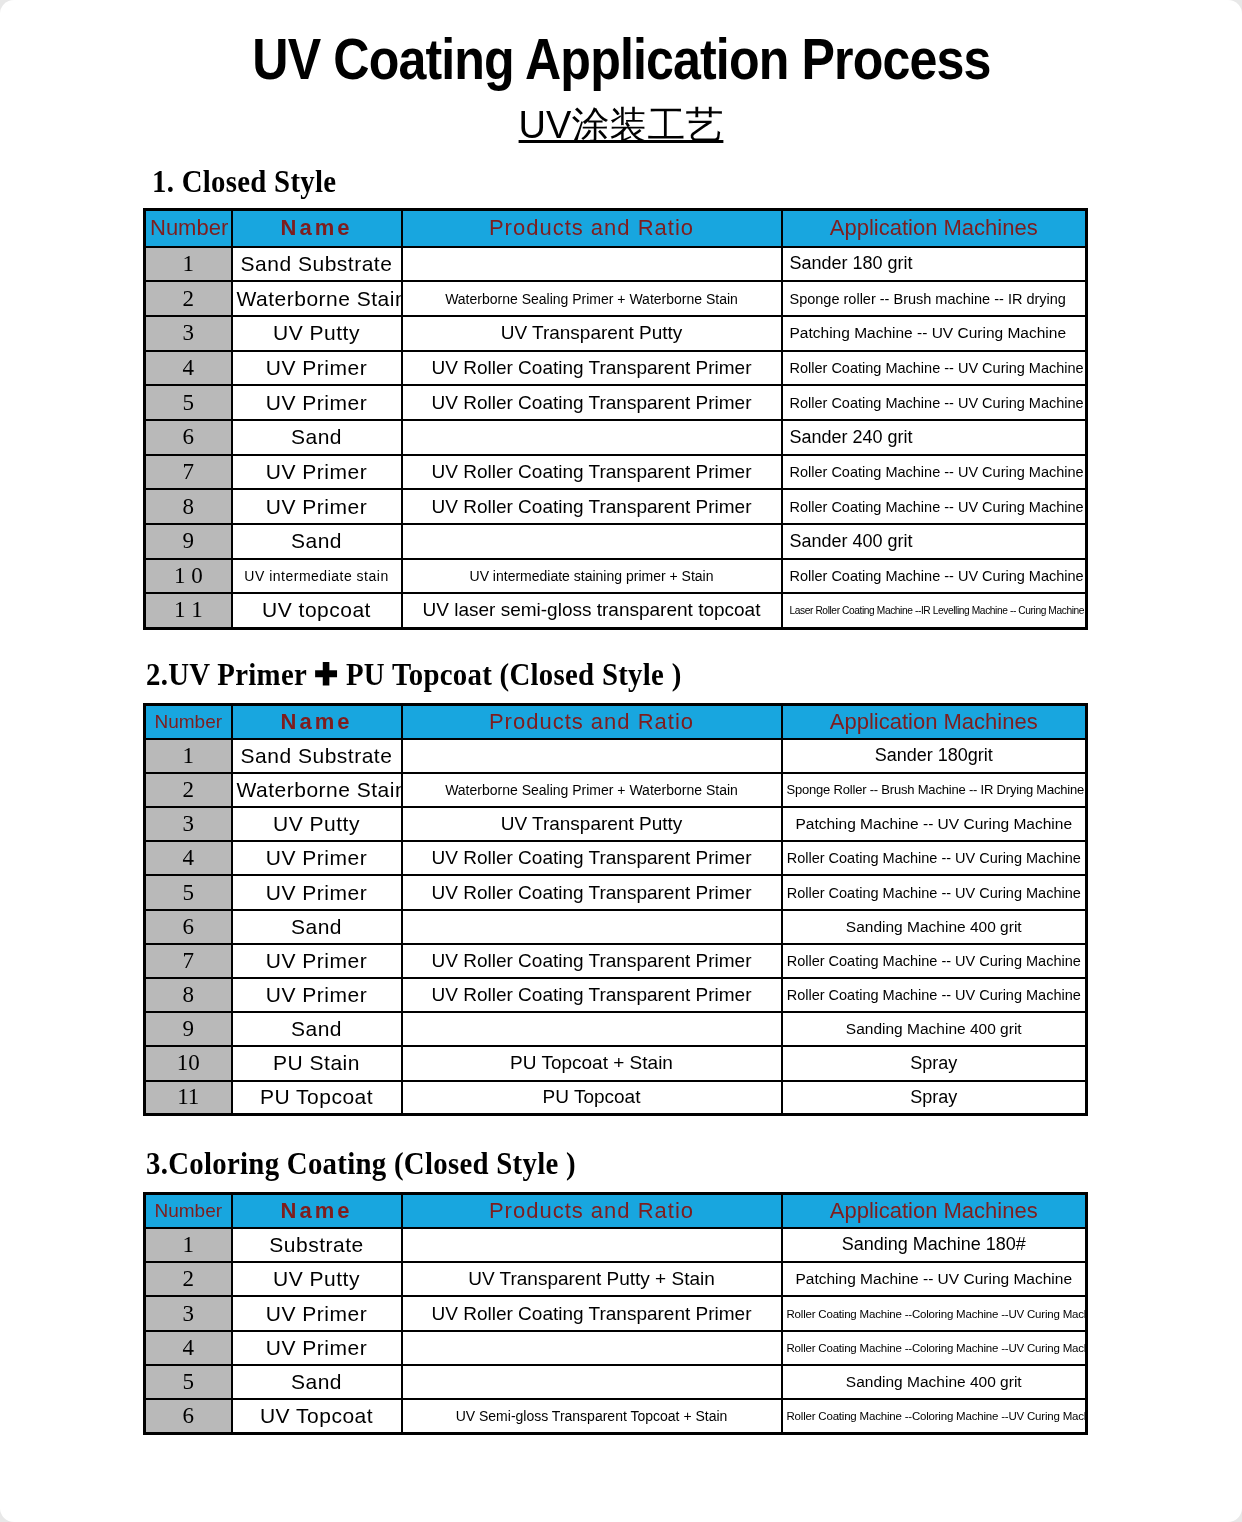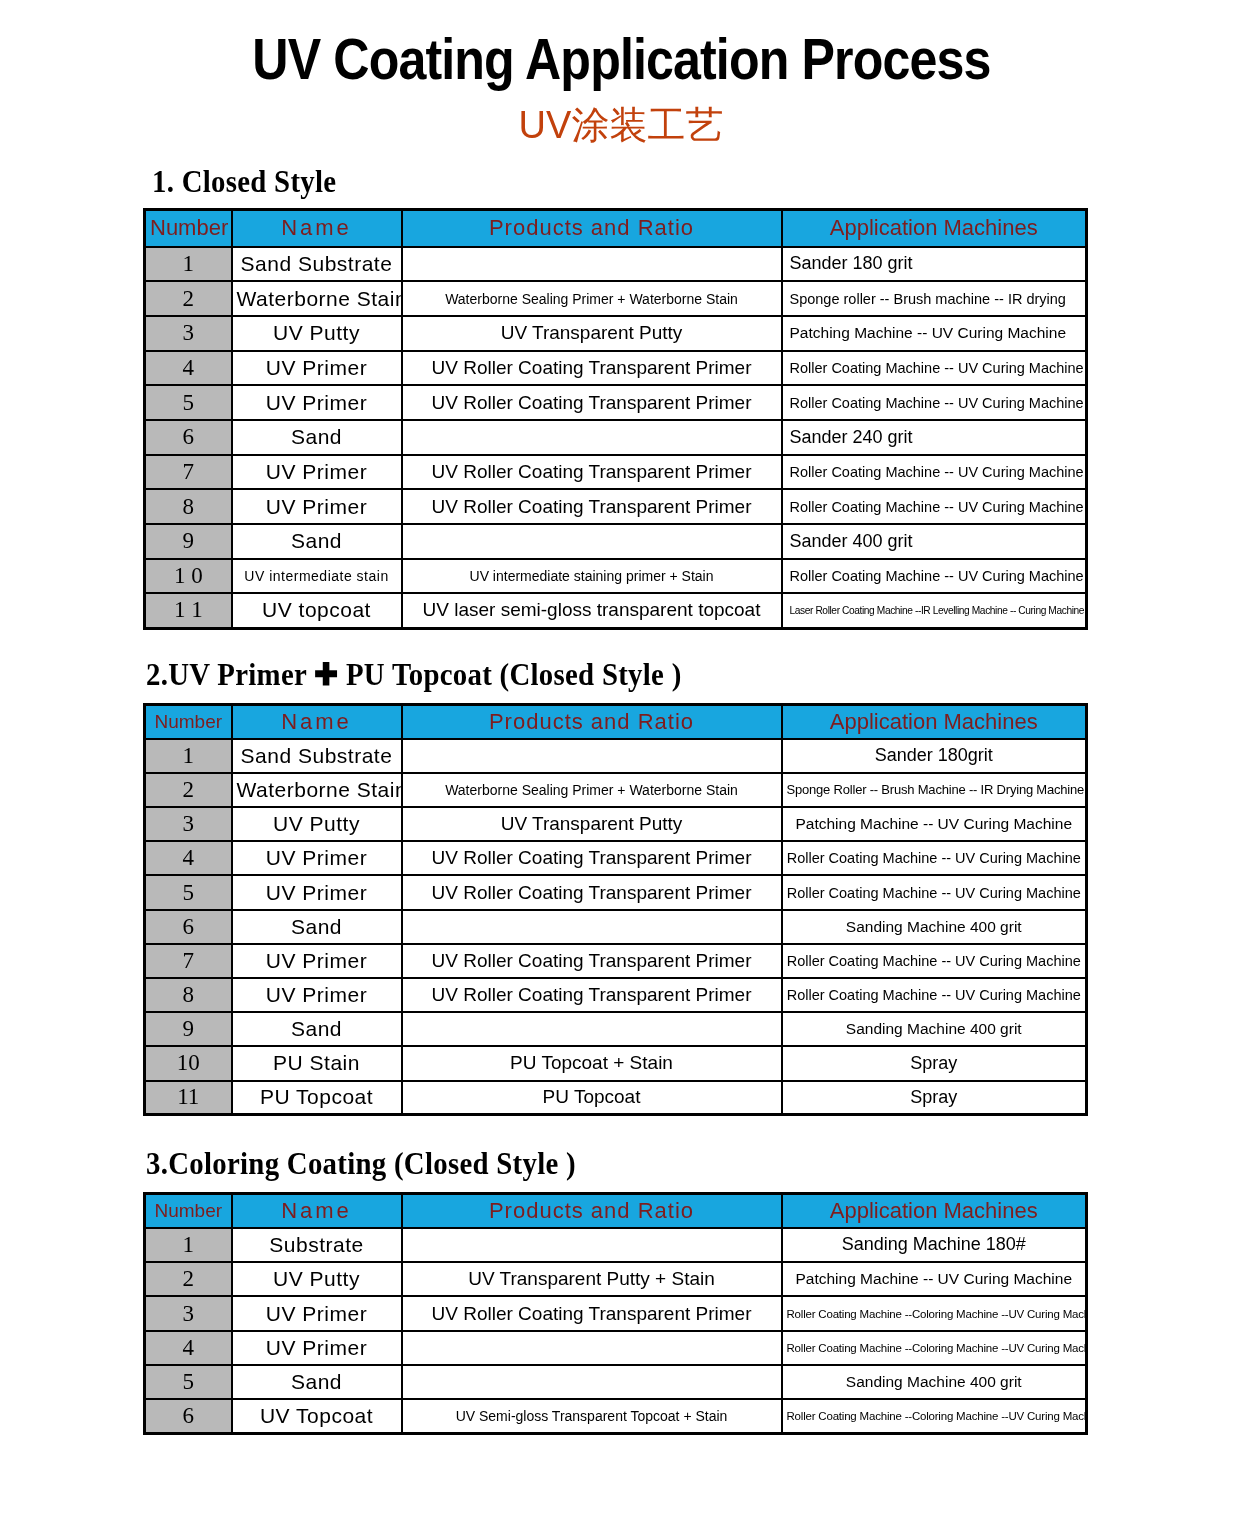"UV Coating Application Process" .sheet { border-radius: none -> 14px }
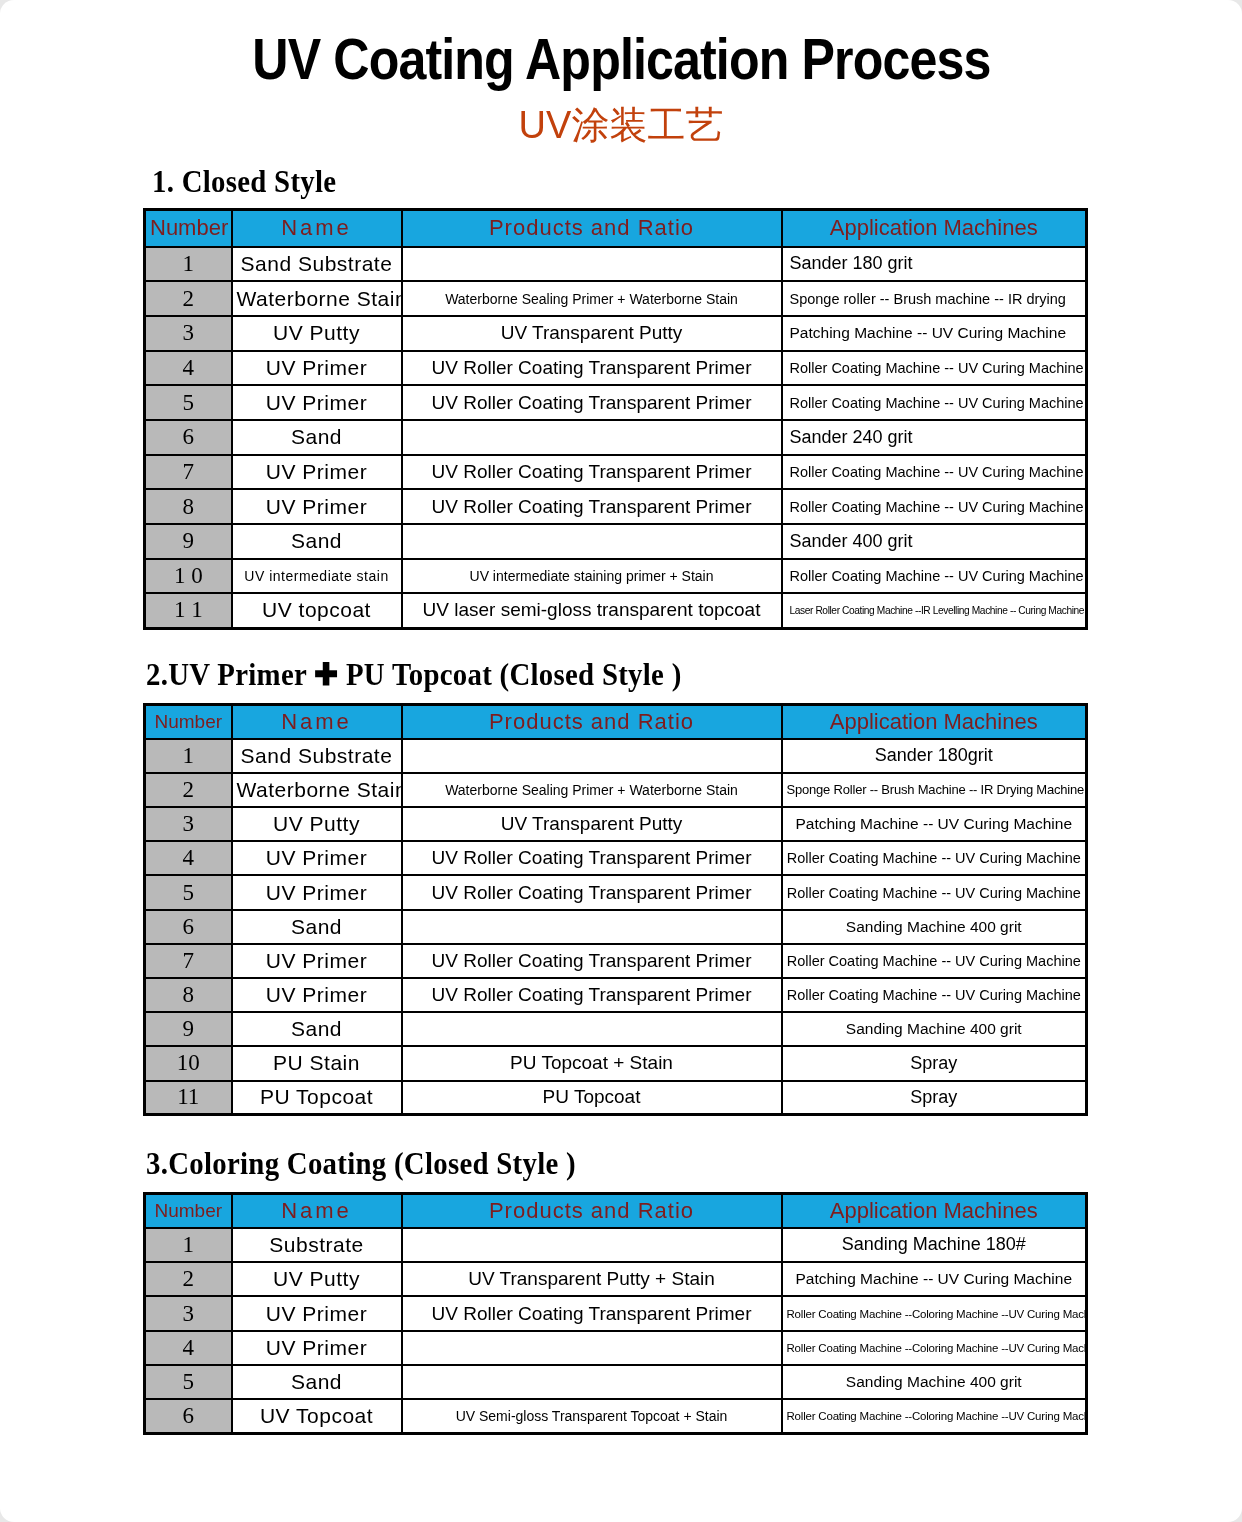"UV涂装工艺" .page-subtitle { color: #c2410c -> #000000; text-decoration: none -> underline }
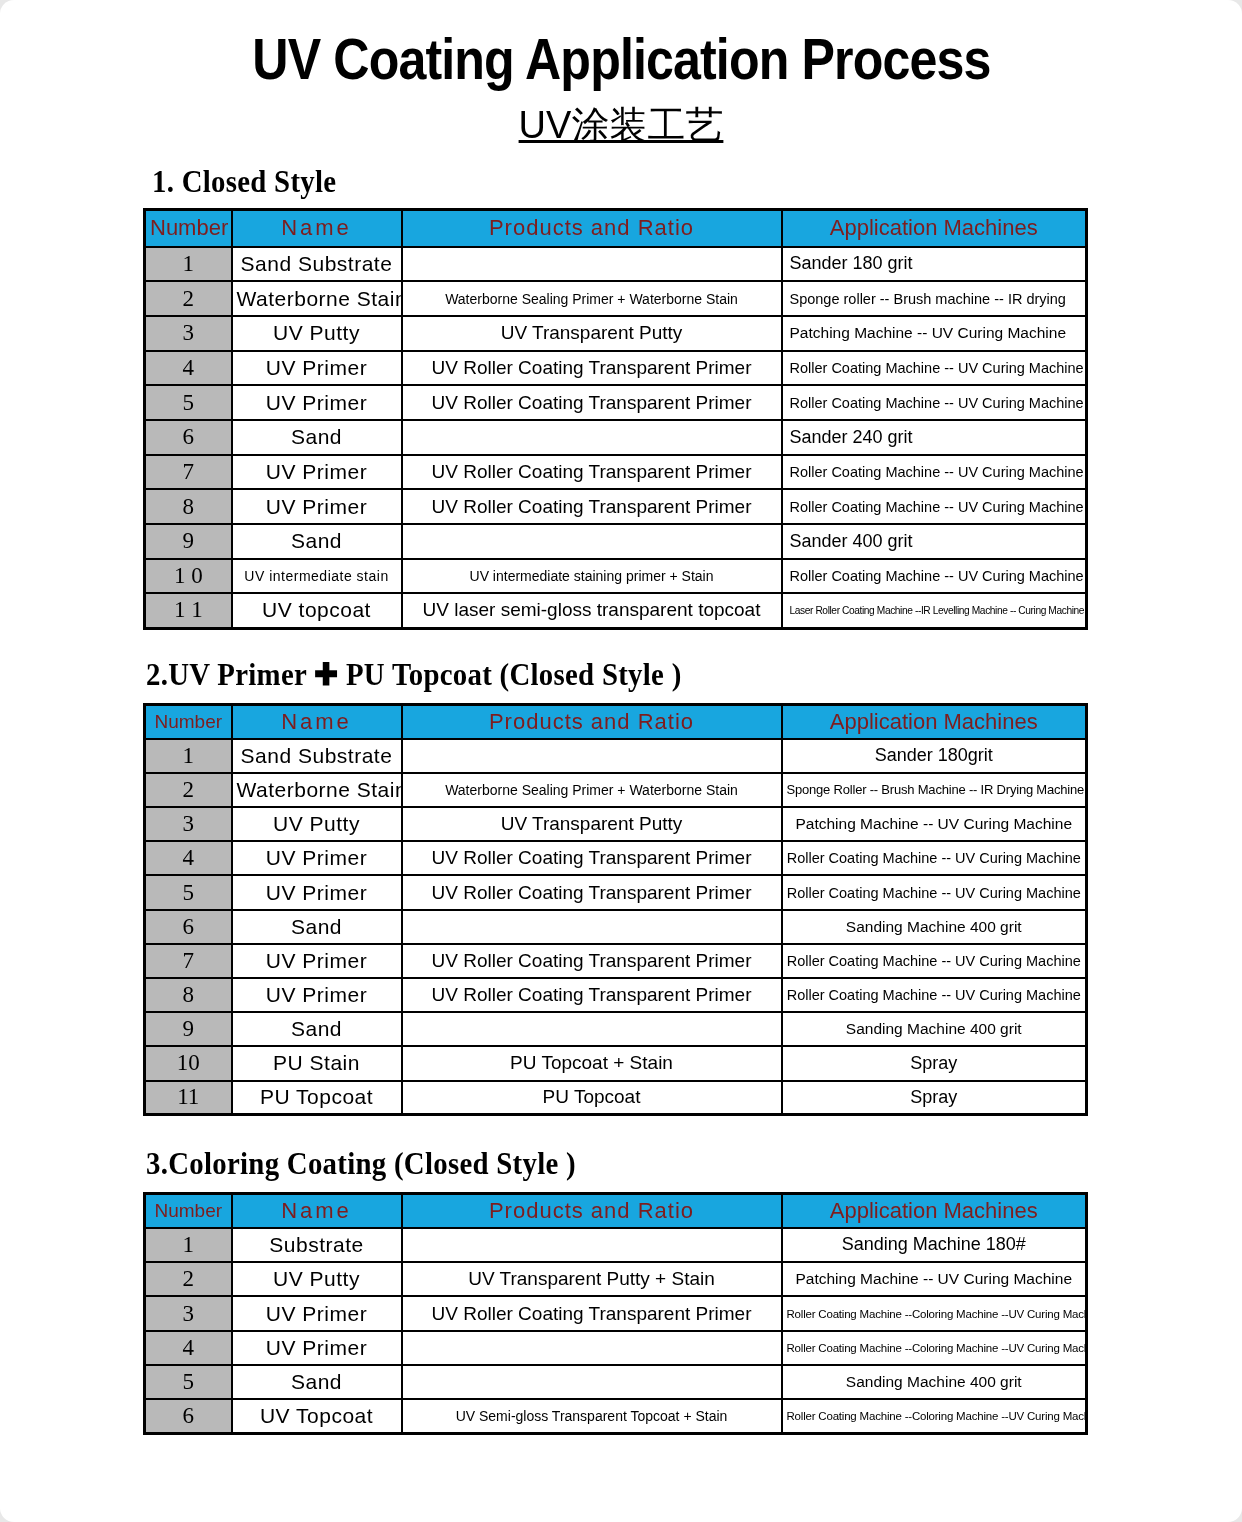"Name" th.col-1 { font-weight: none -> bold }
